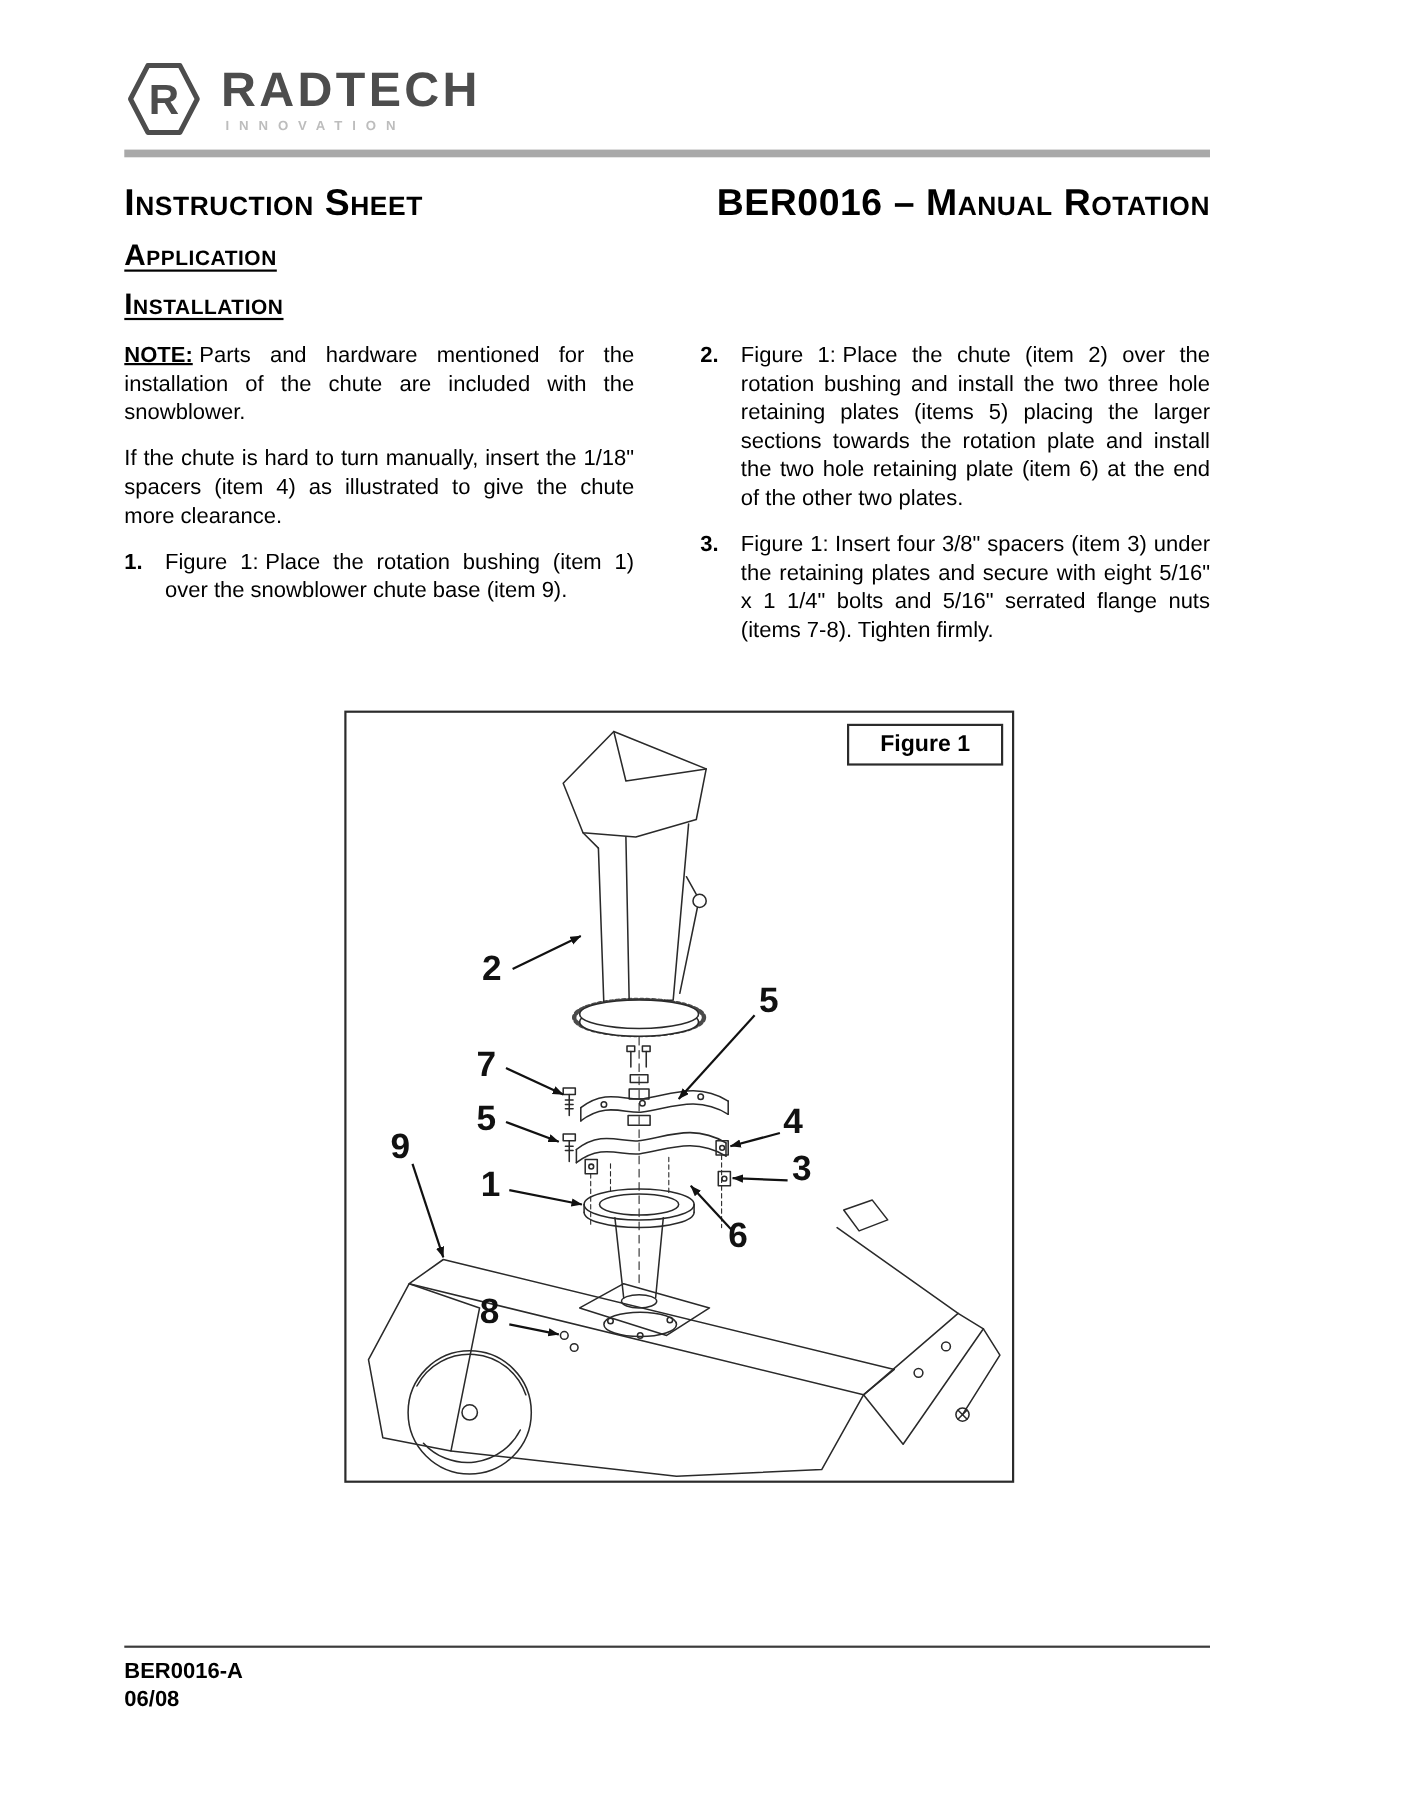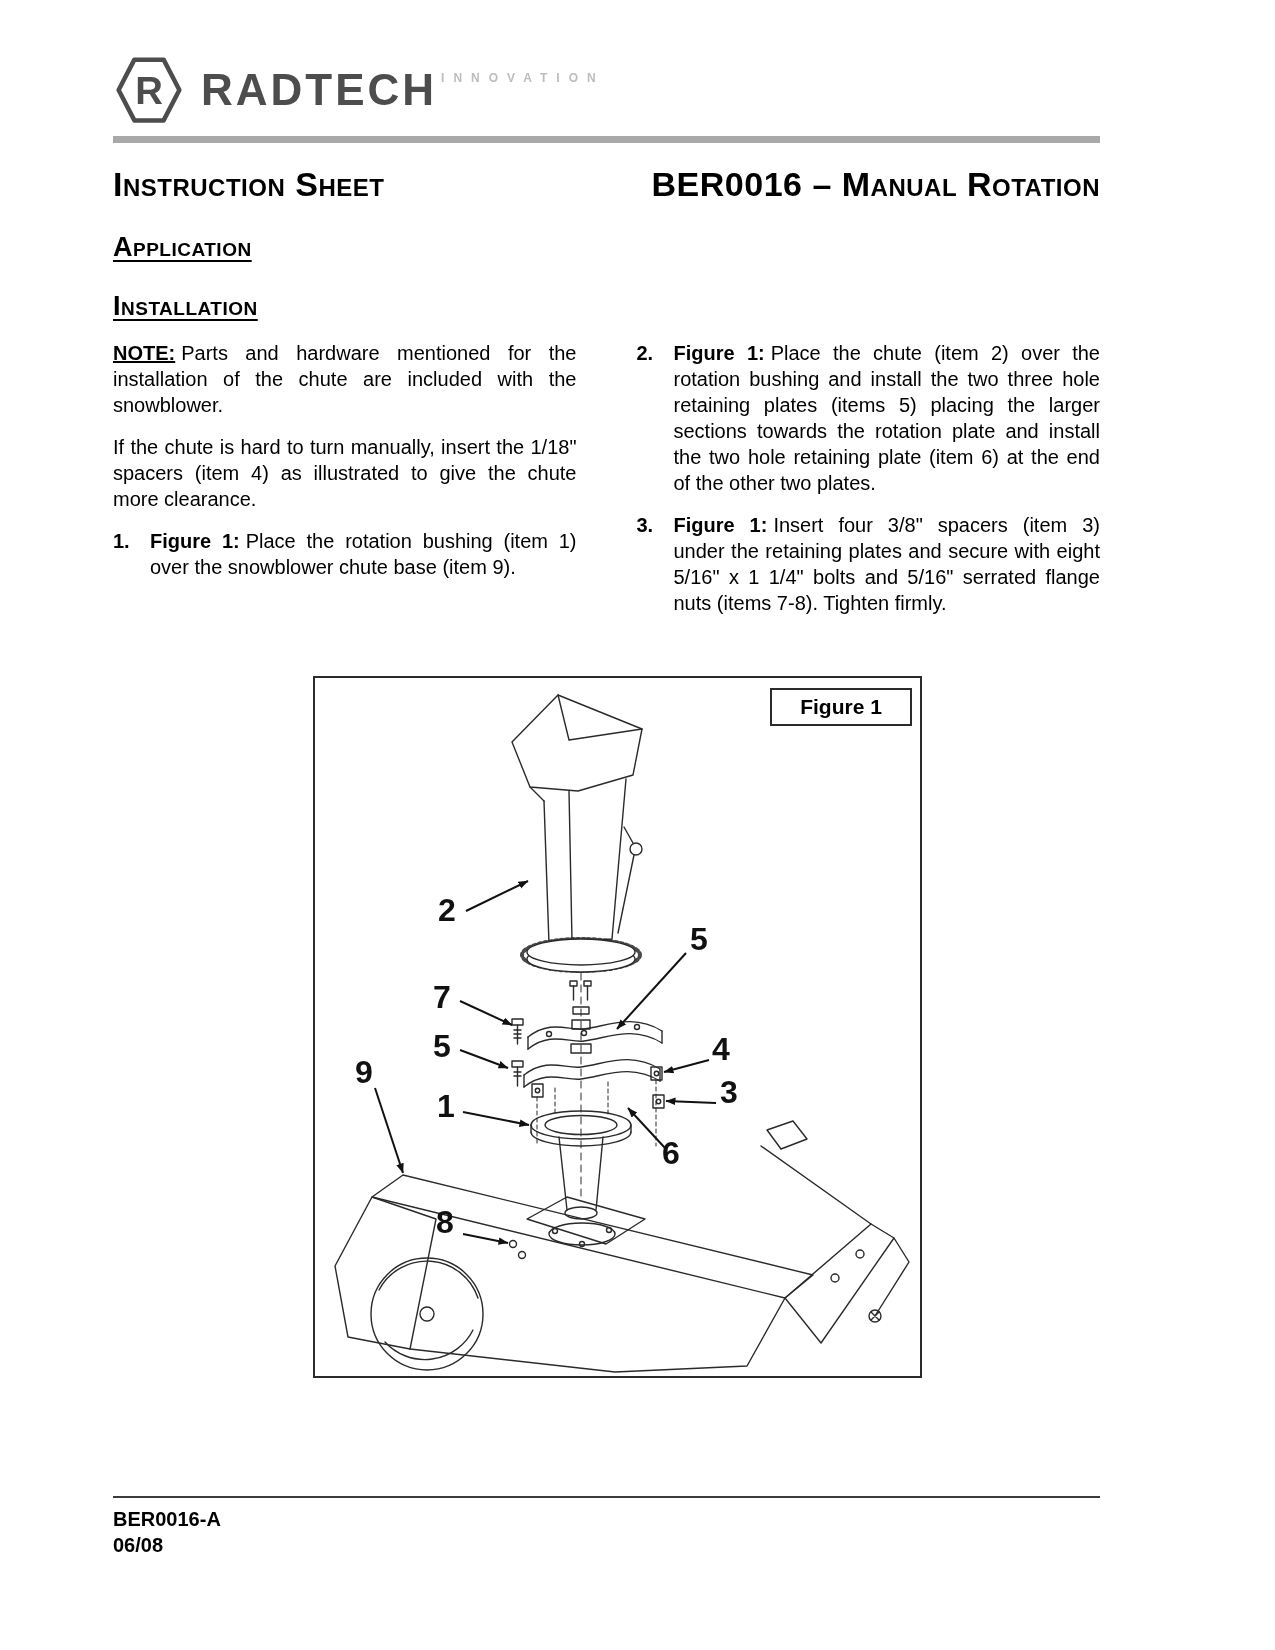"RADTECH" .logo-textblock { flex-direction: row -> column }
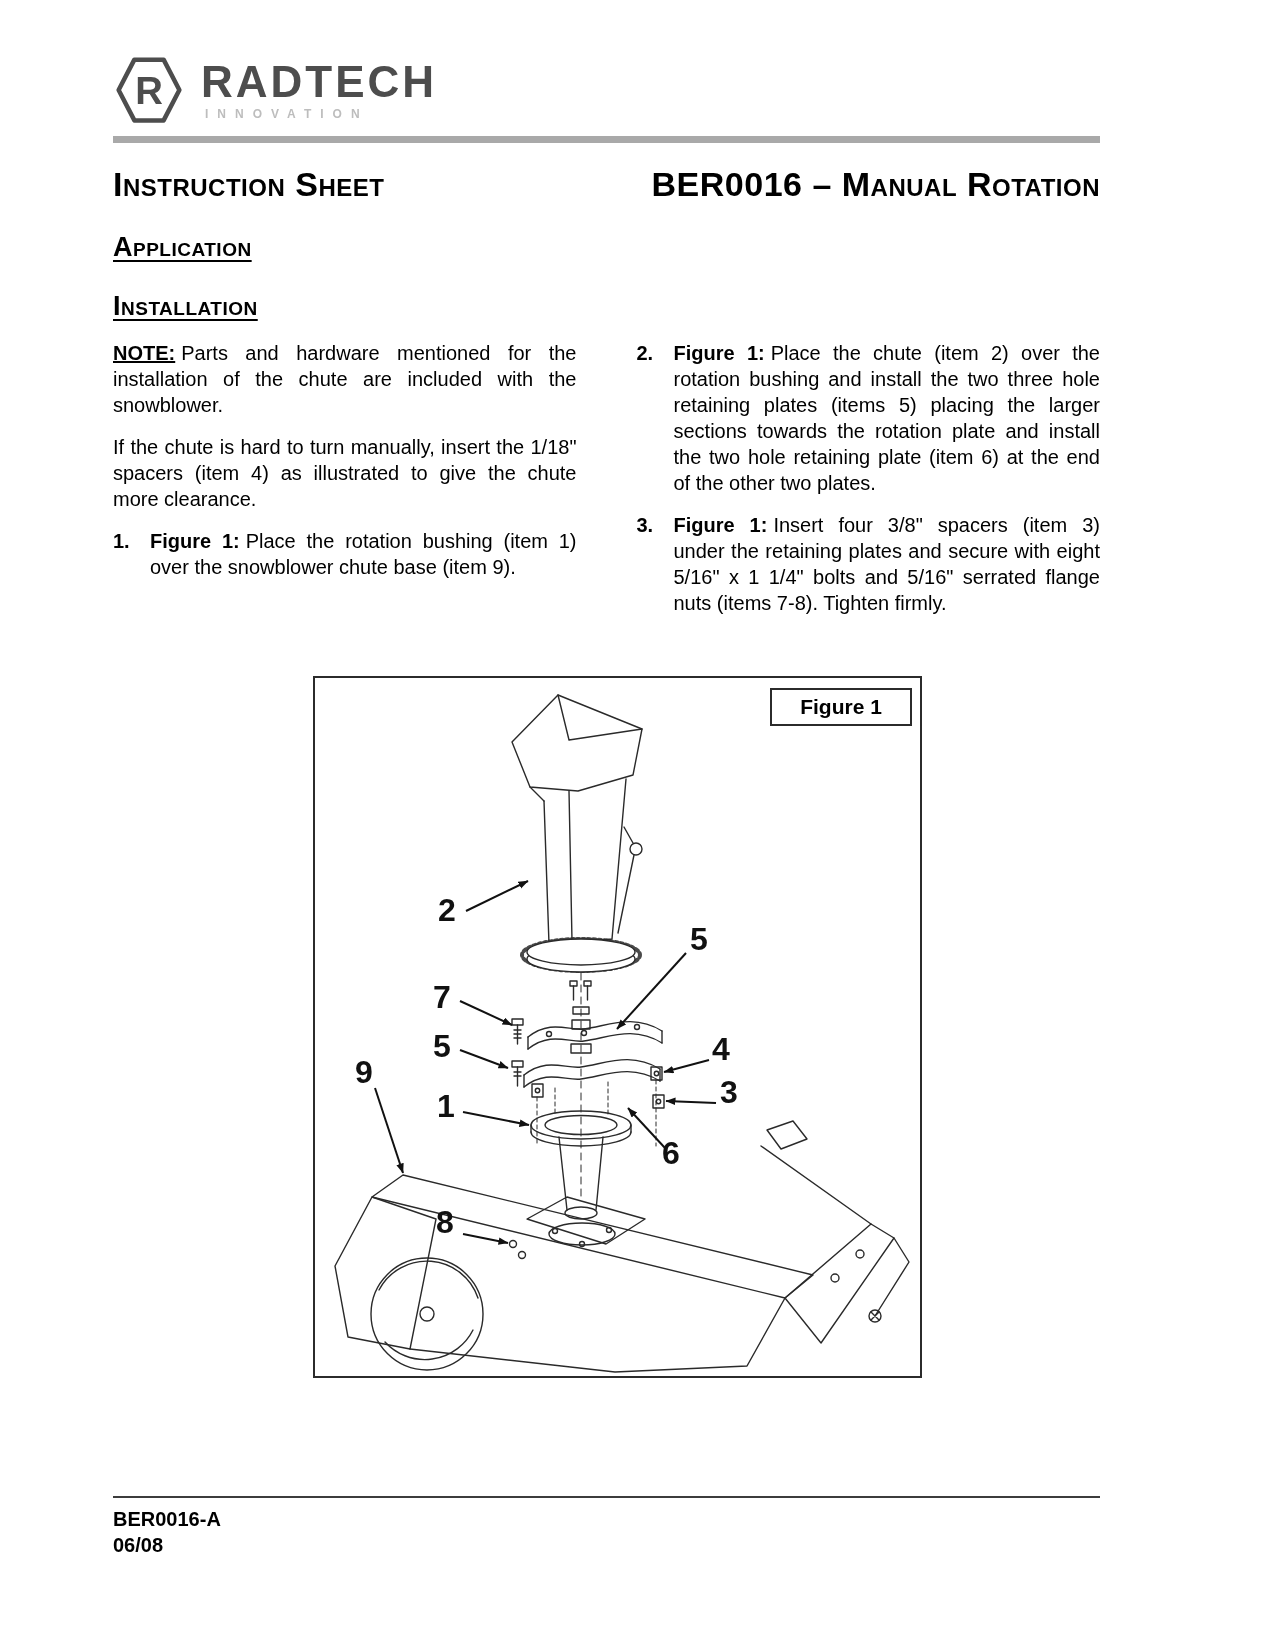"Application" .section-heading { margin-top: 28px -> 13px }
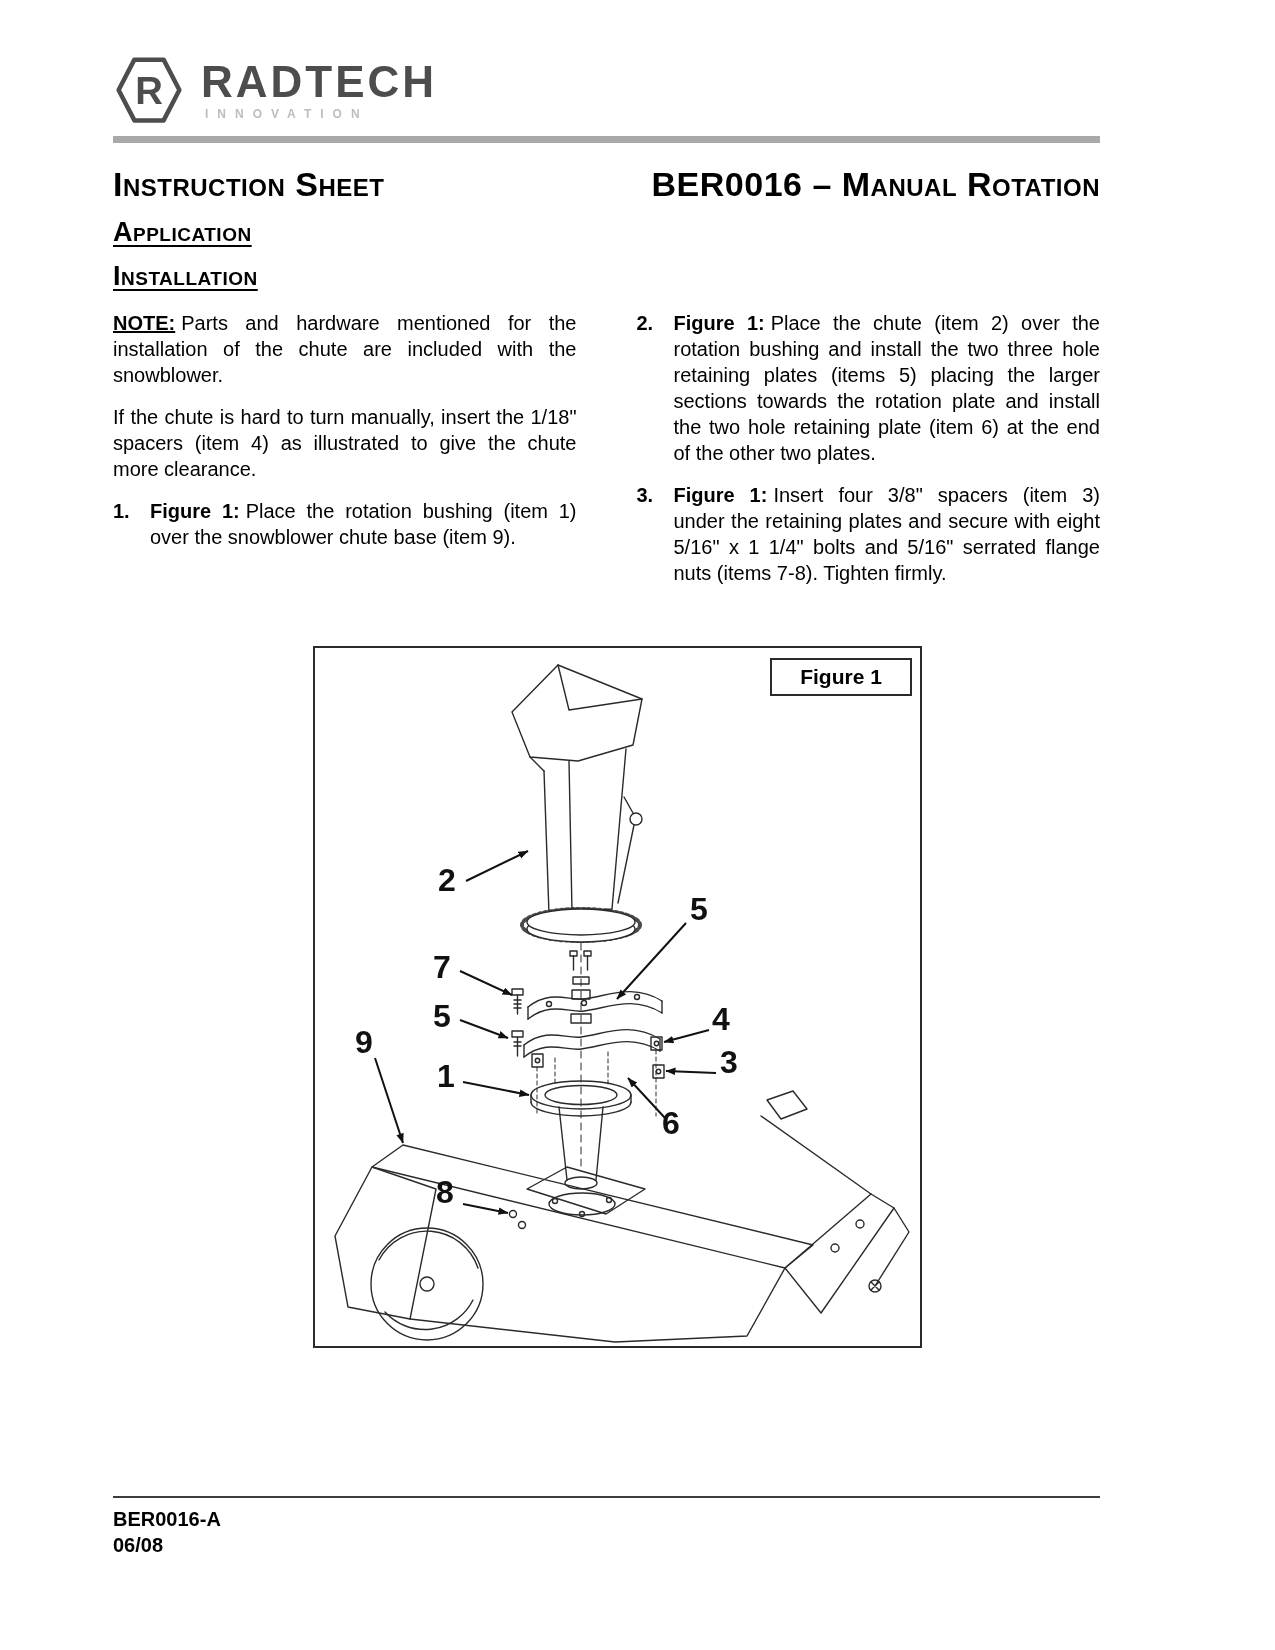"Figure 1:" .fig-ref { font-weight: bold -> normal }
